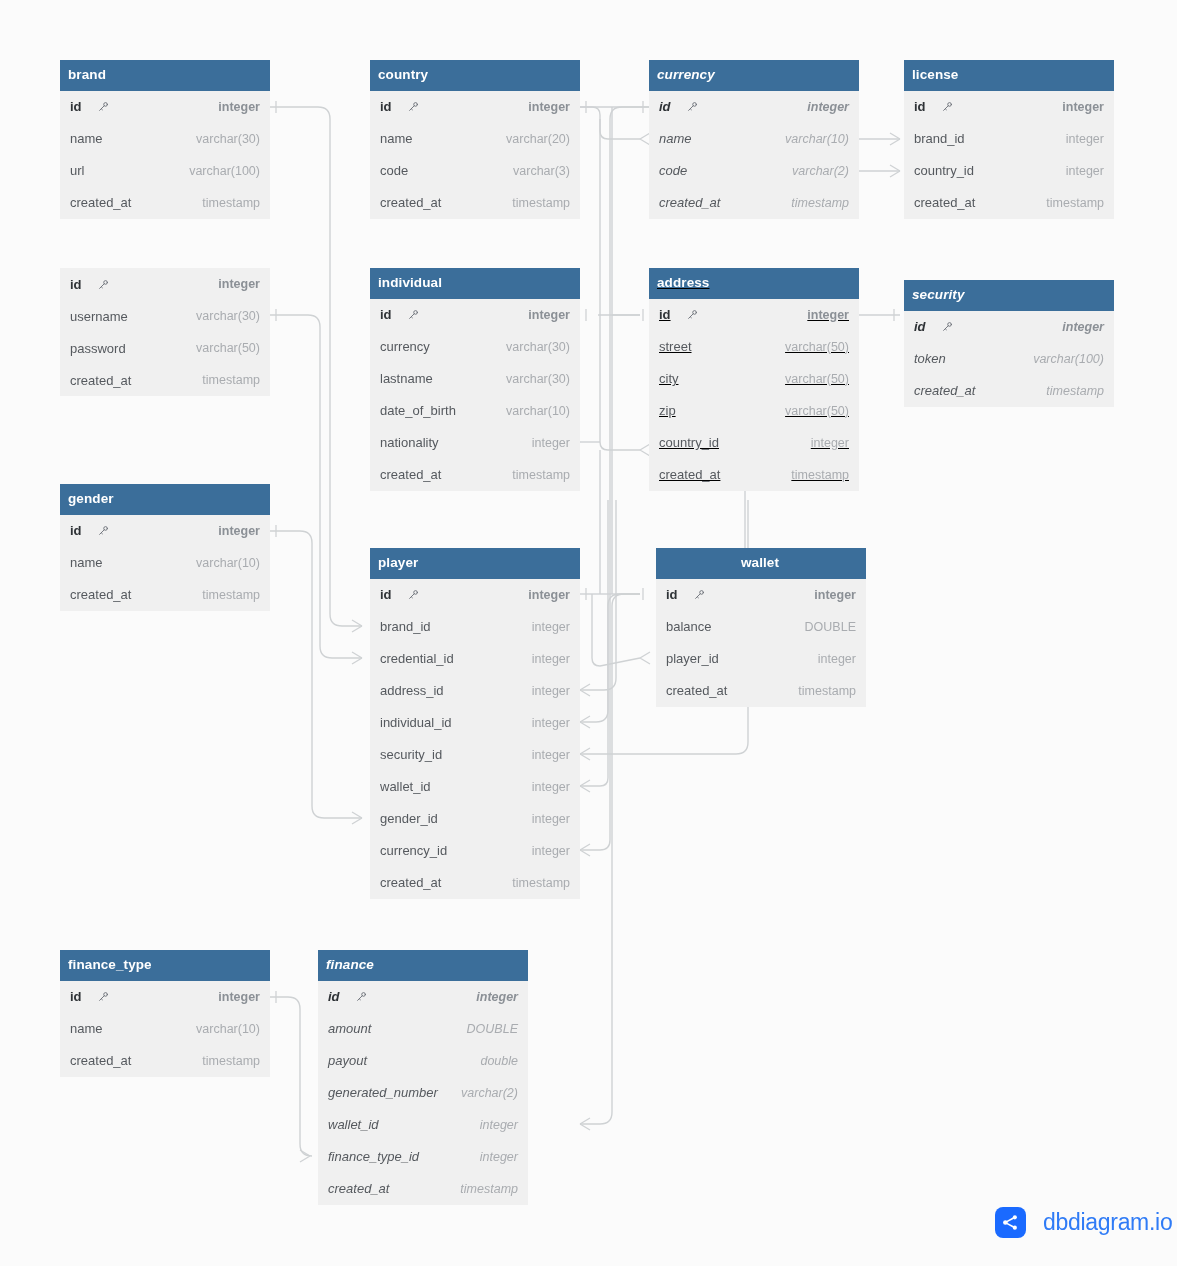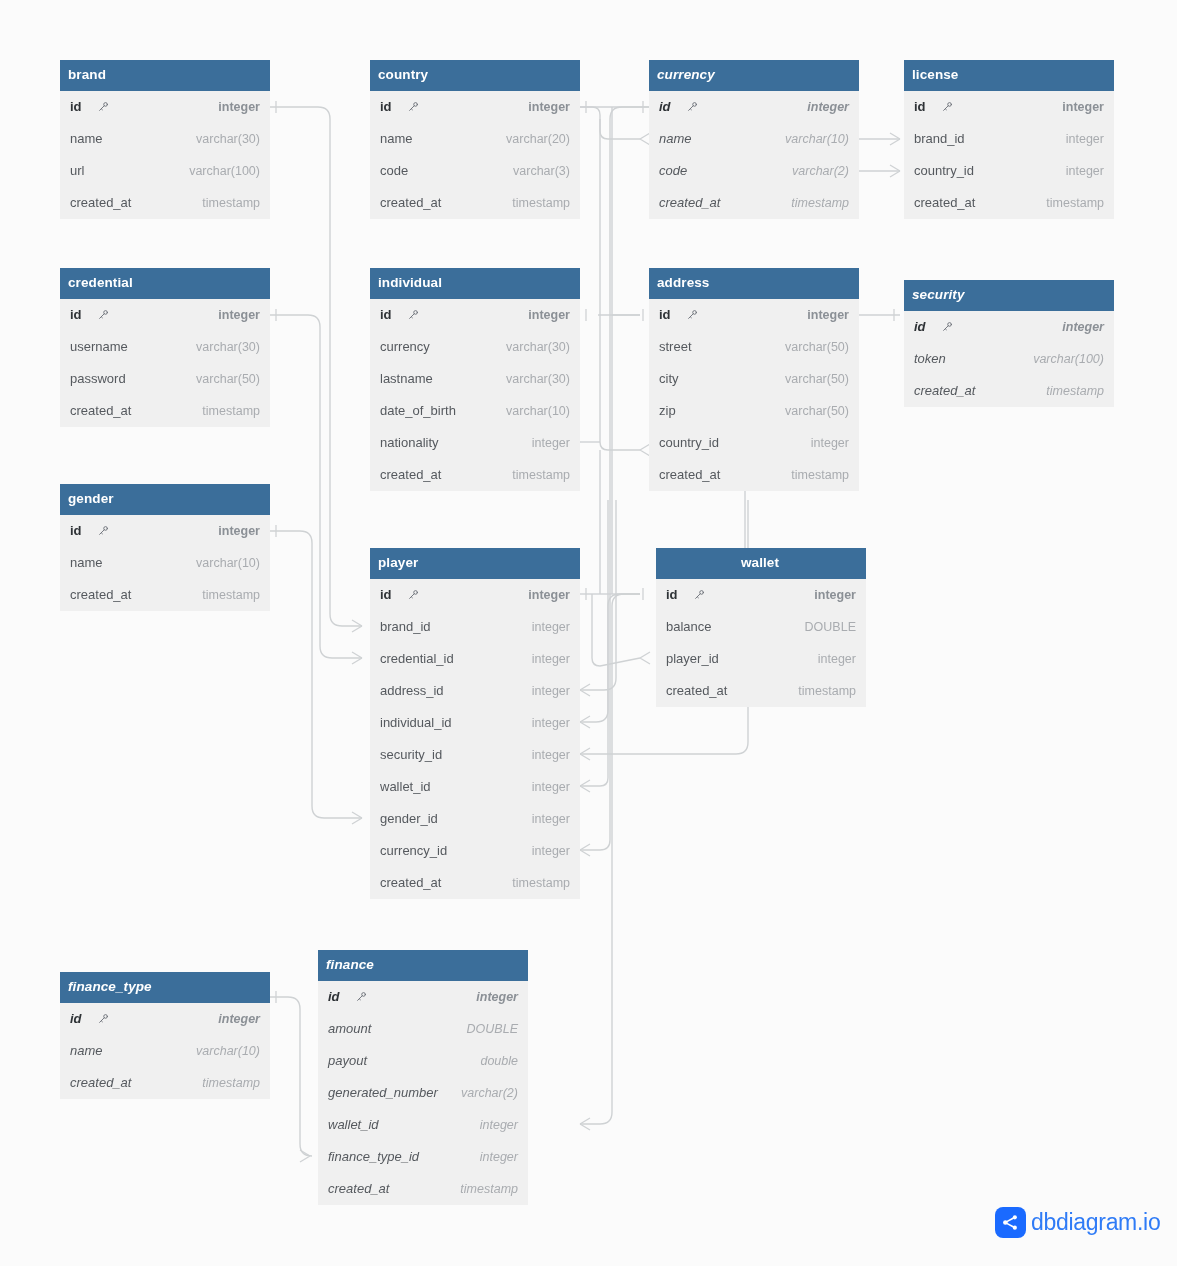"credential" div.table-header { html: <div>credential</div> -> none }
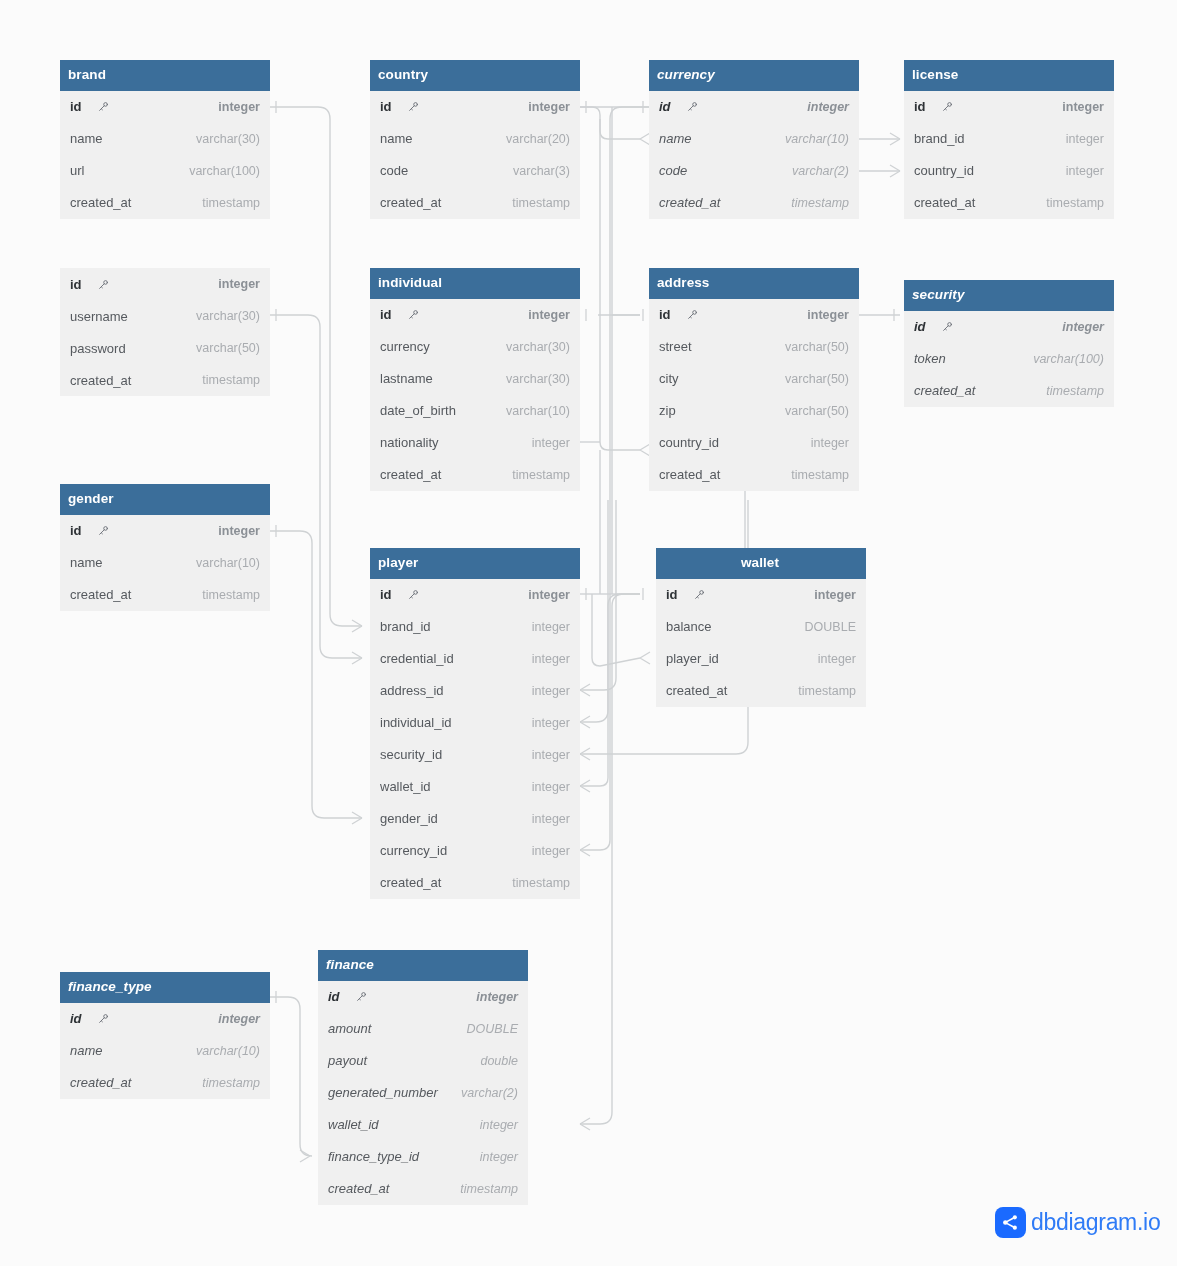"address" div.table-card { text-decoration: none -> underline }
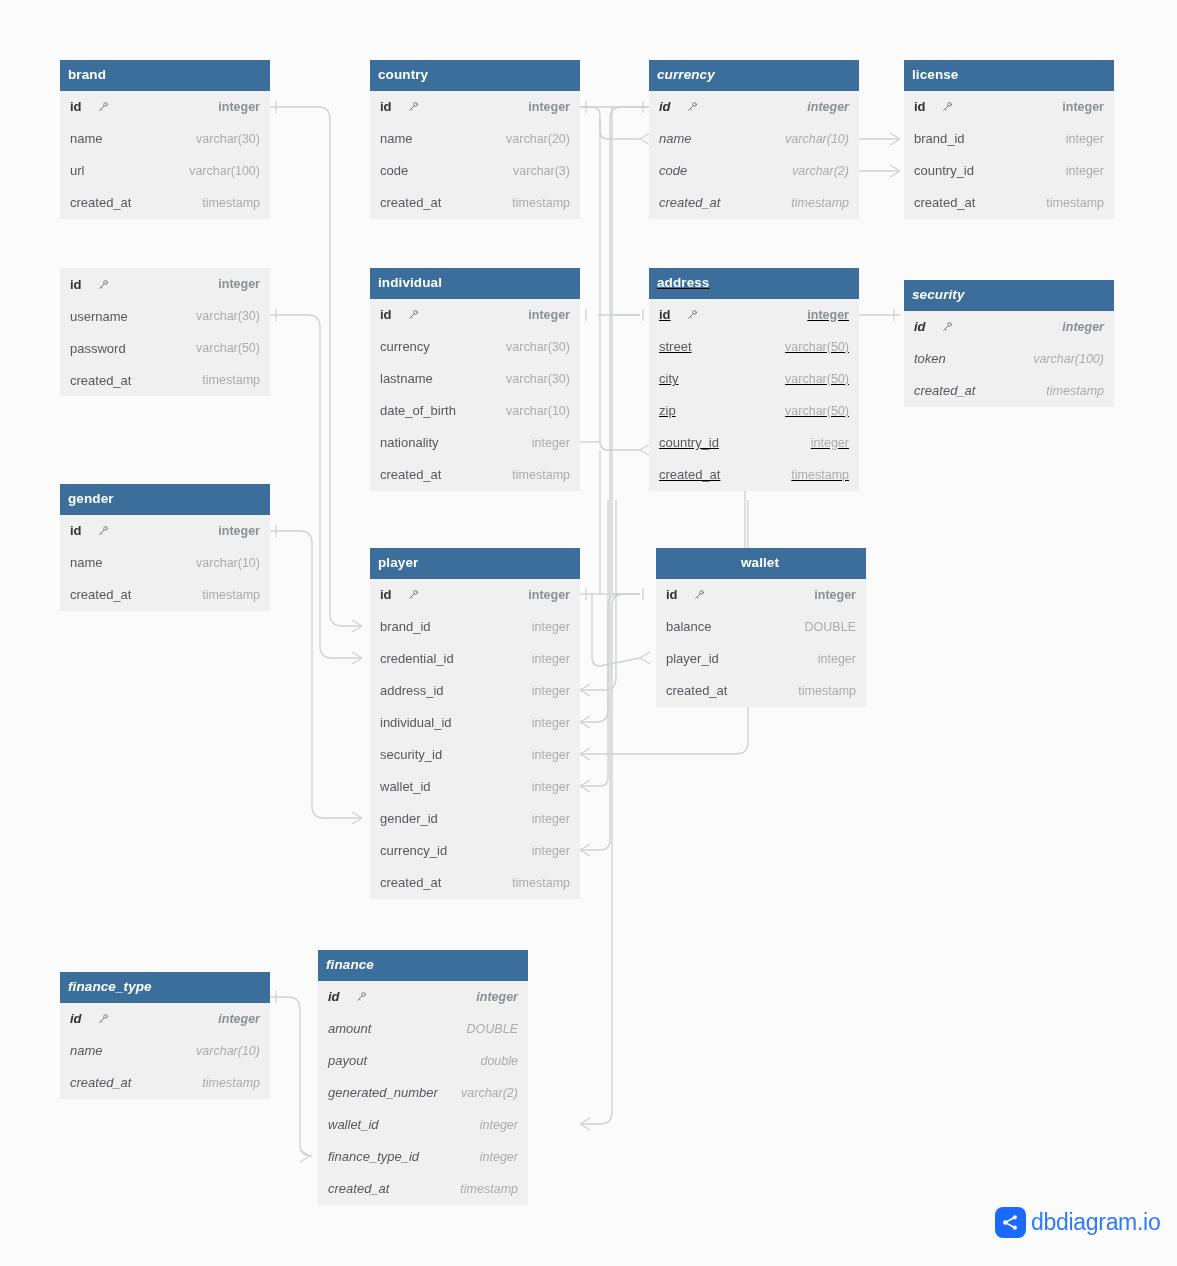"finance_type" div.table-card { font-style: italic -> none; top: 972px -> 950px }
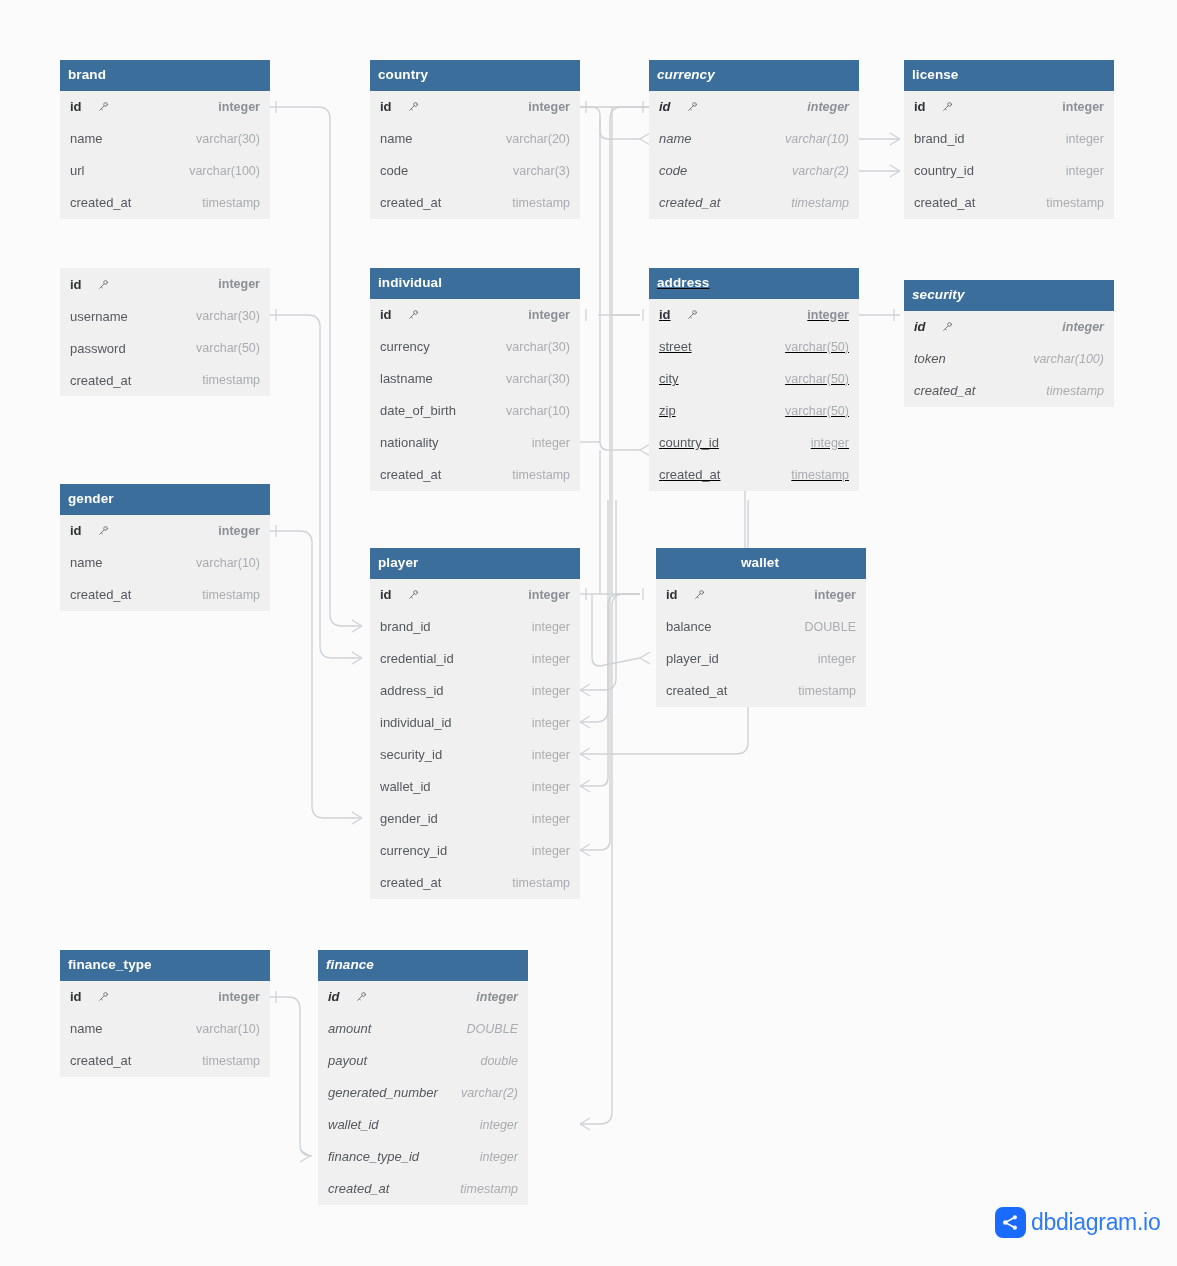"dbdiagram.io" .logo { gap: 5px -> 17px }
